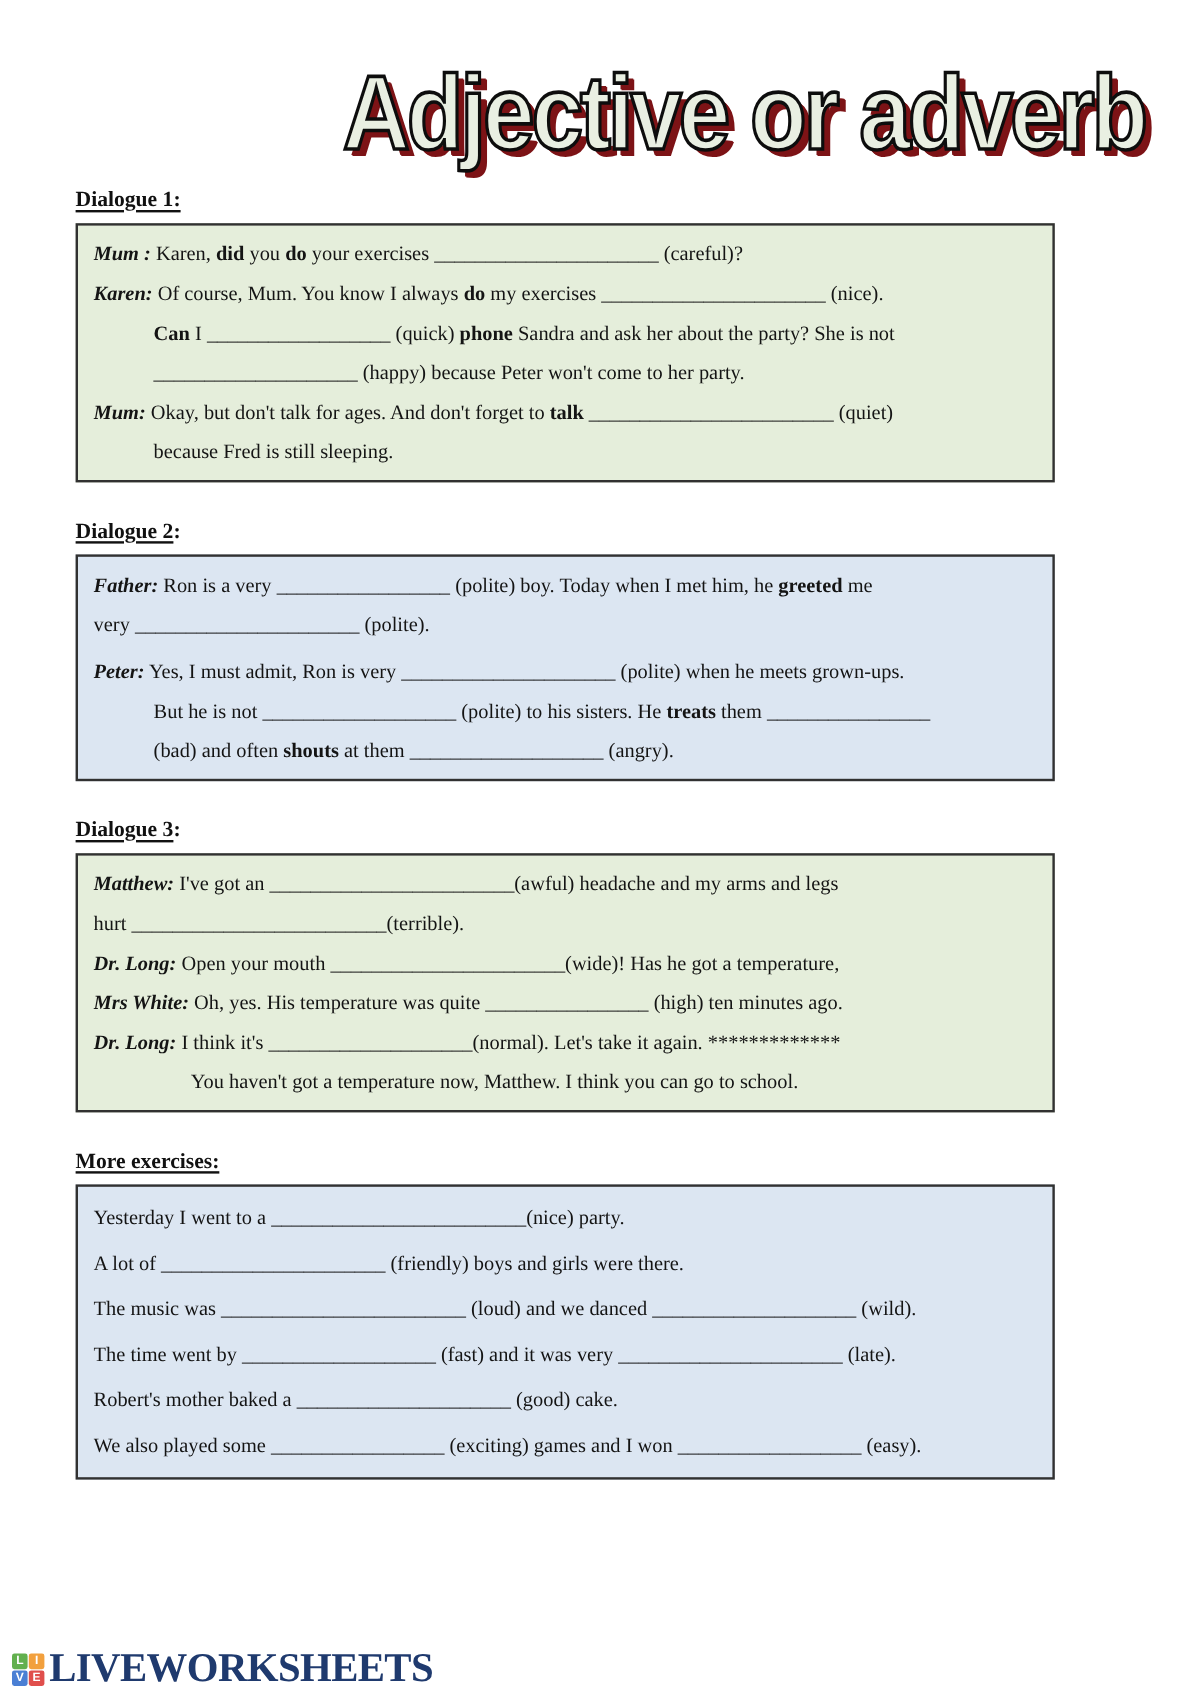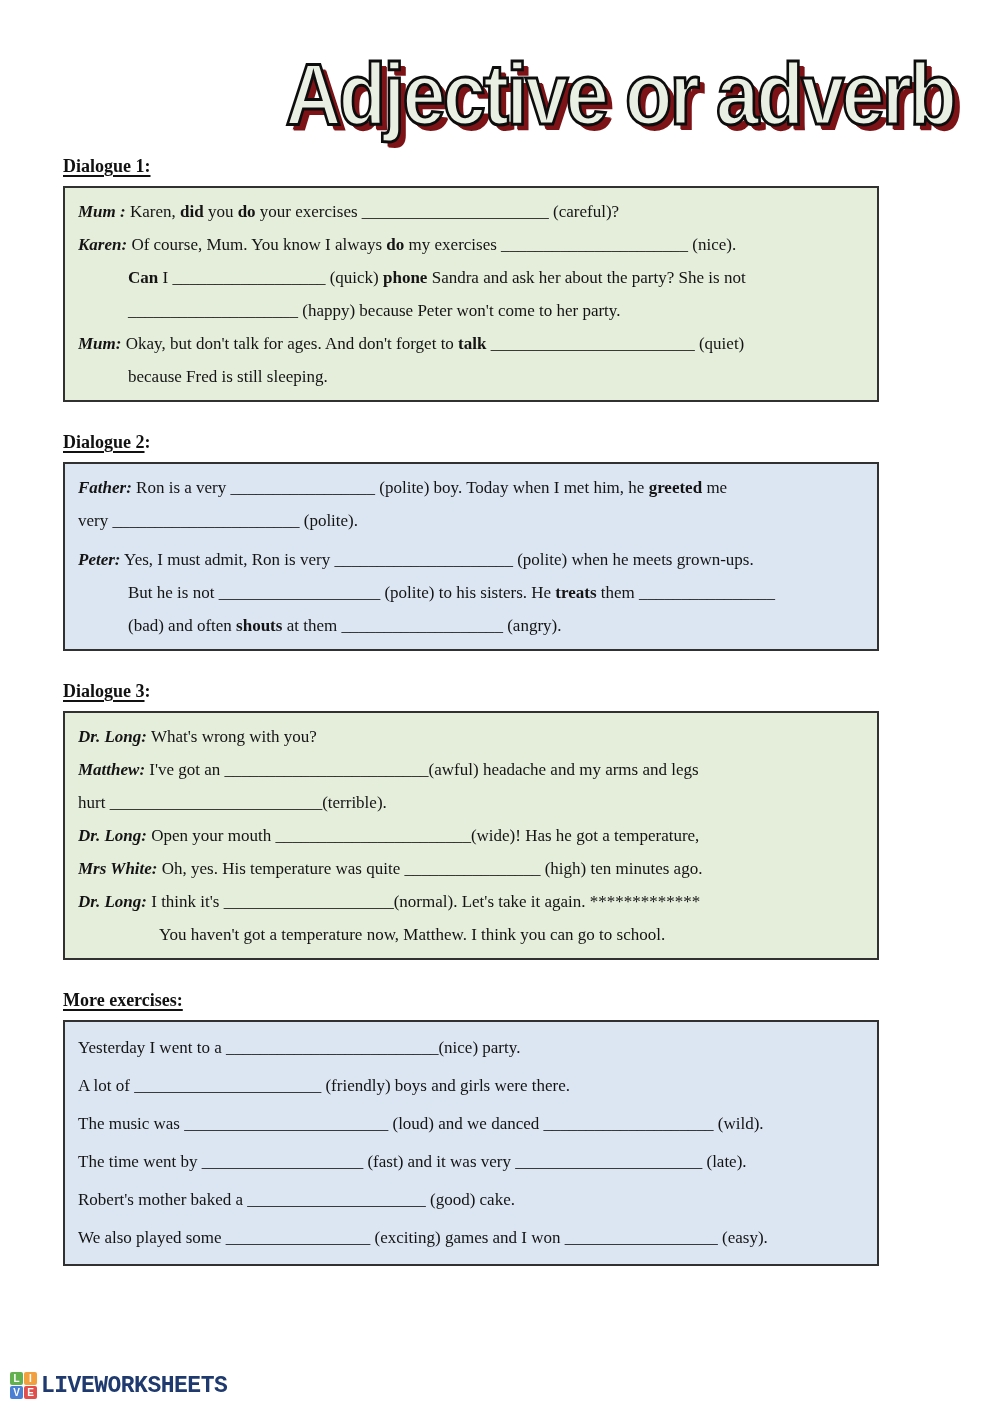"Dr. Long: What's wrong with" p { html: <p><span>Dr. Long:</span><span> What's wrong with you?</span></p> -> none }
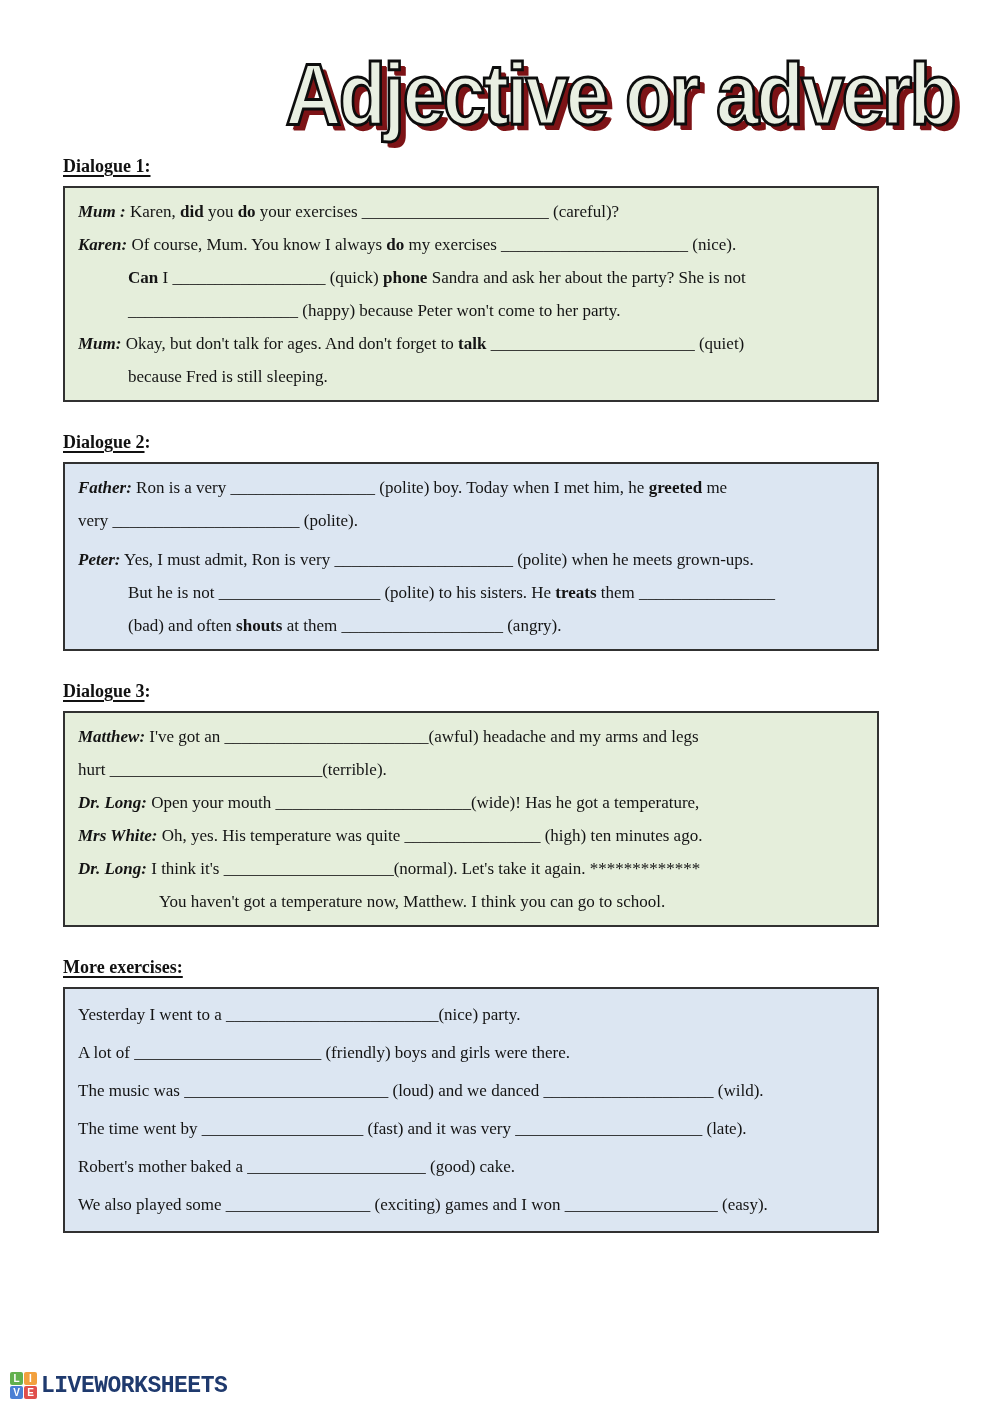"LIVEWORKSHEETS" .brand { font-family: Liberation Mono, monospace -> Liberation Serif, serif; font-size: 23px -> 34px }
